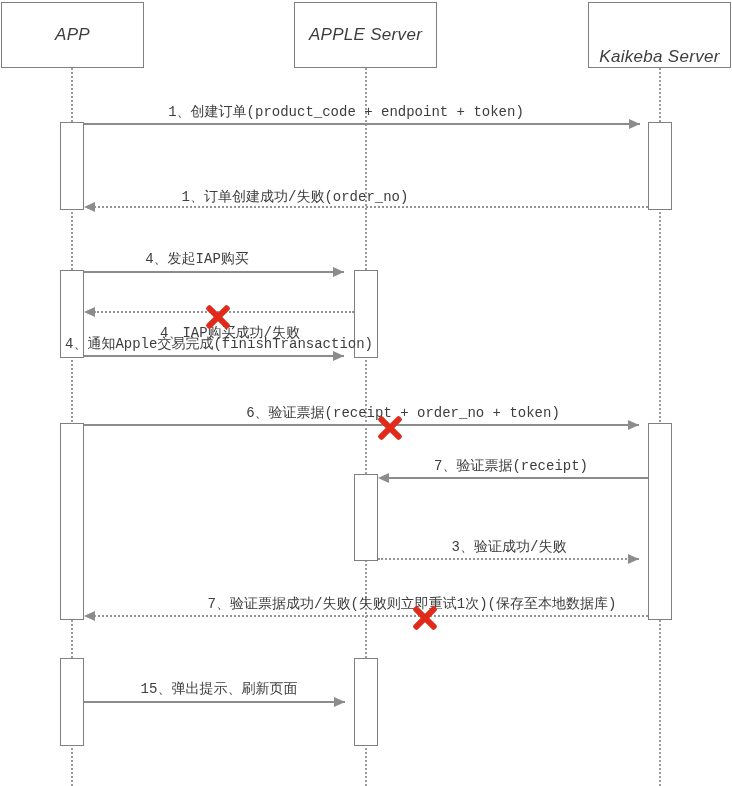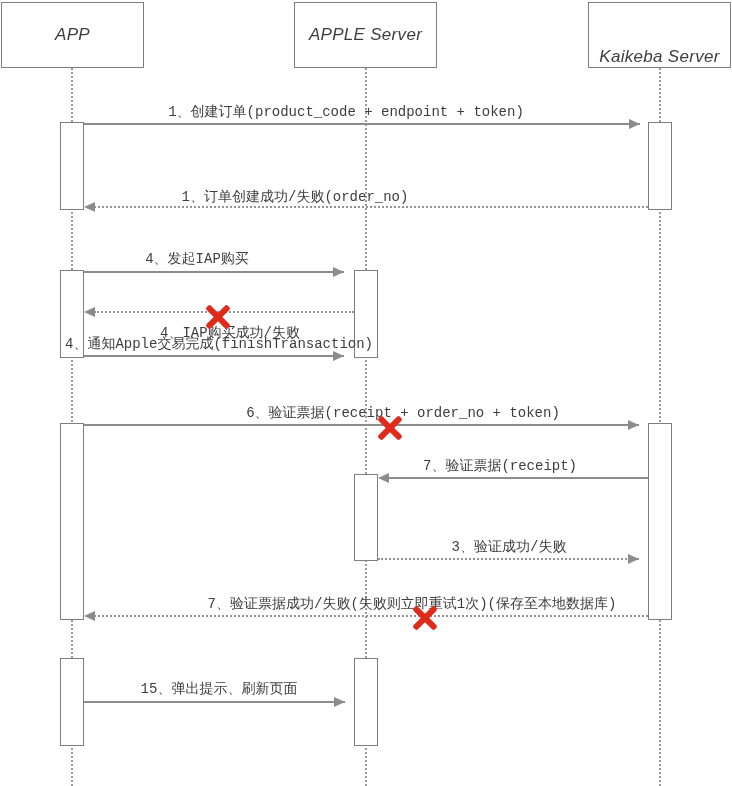"7、验证票据(receipt)" #m7-label { left: 500px -> 511px }
